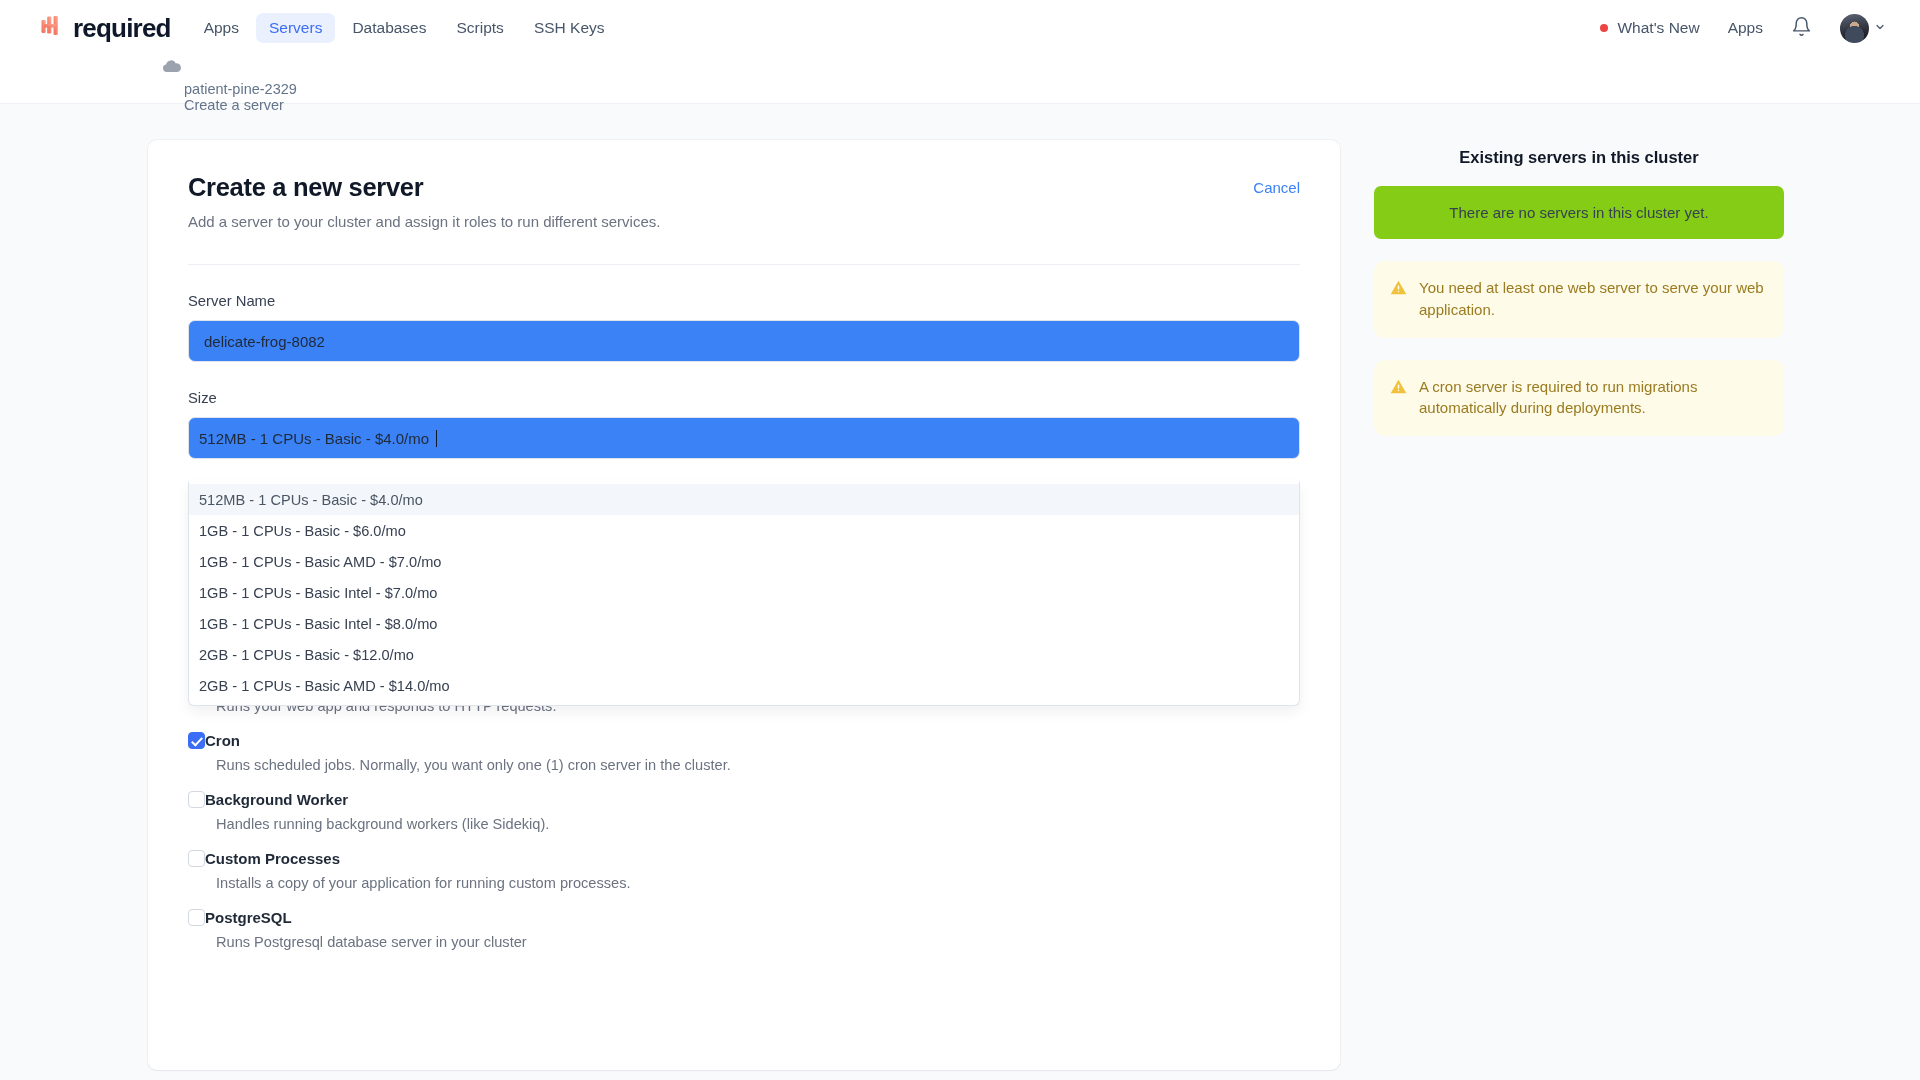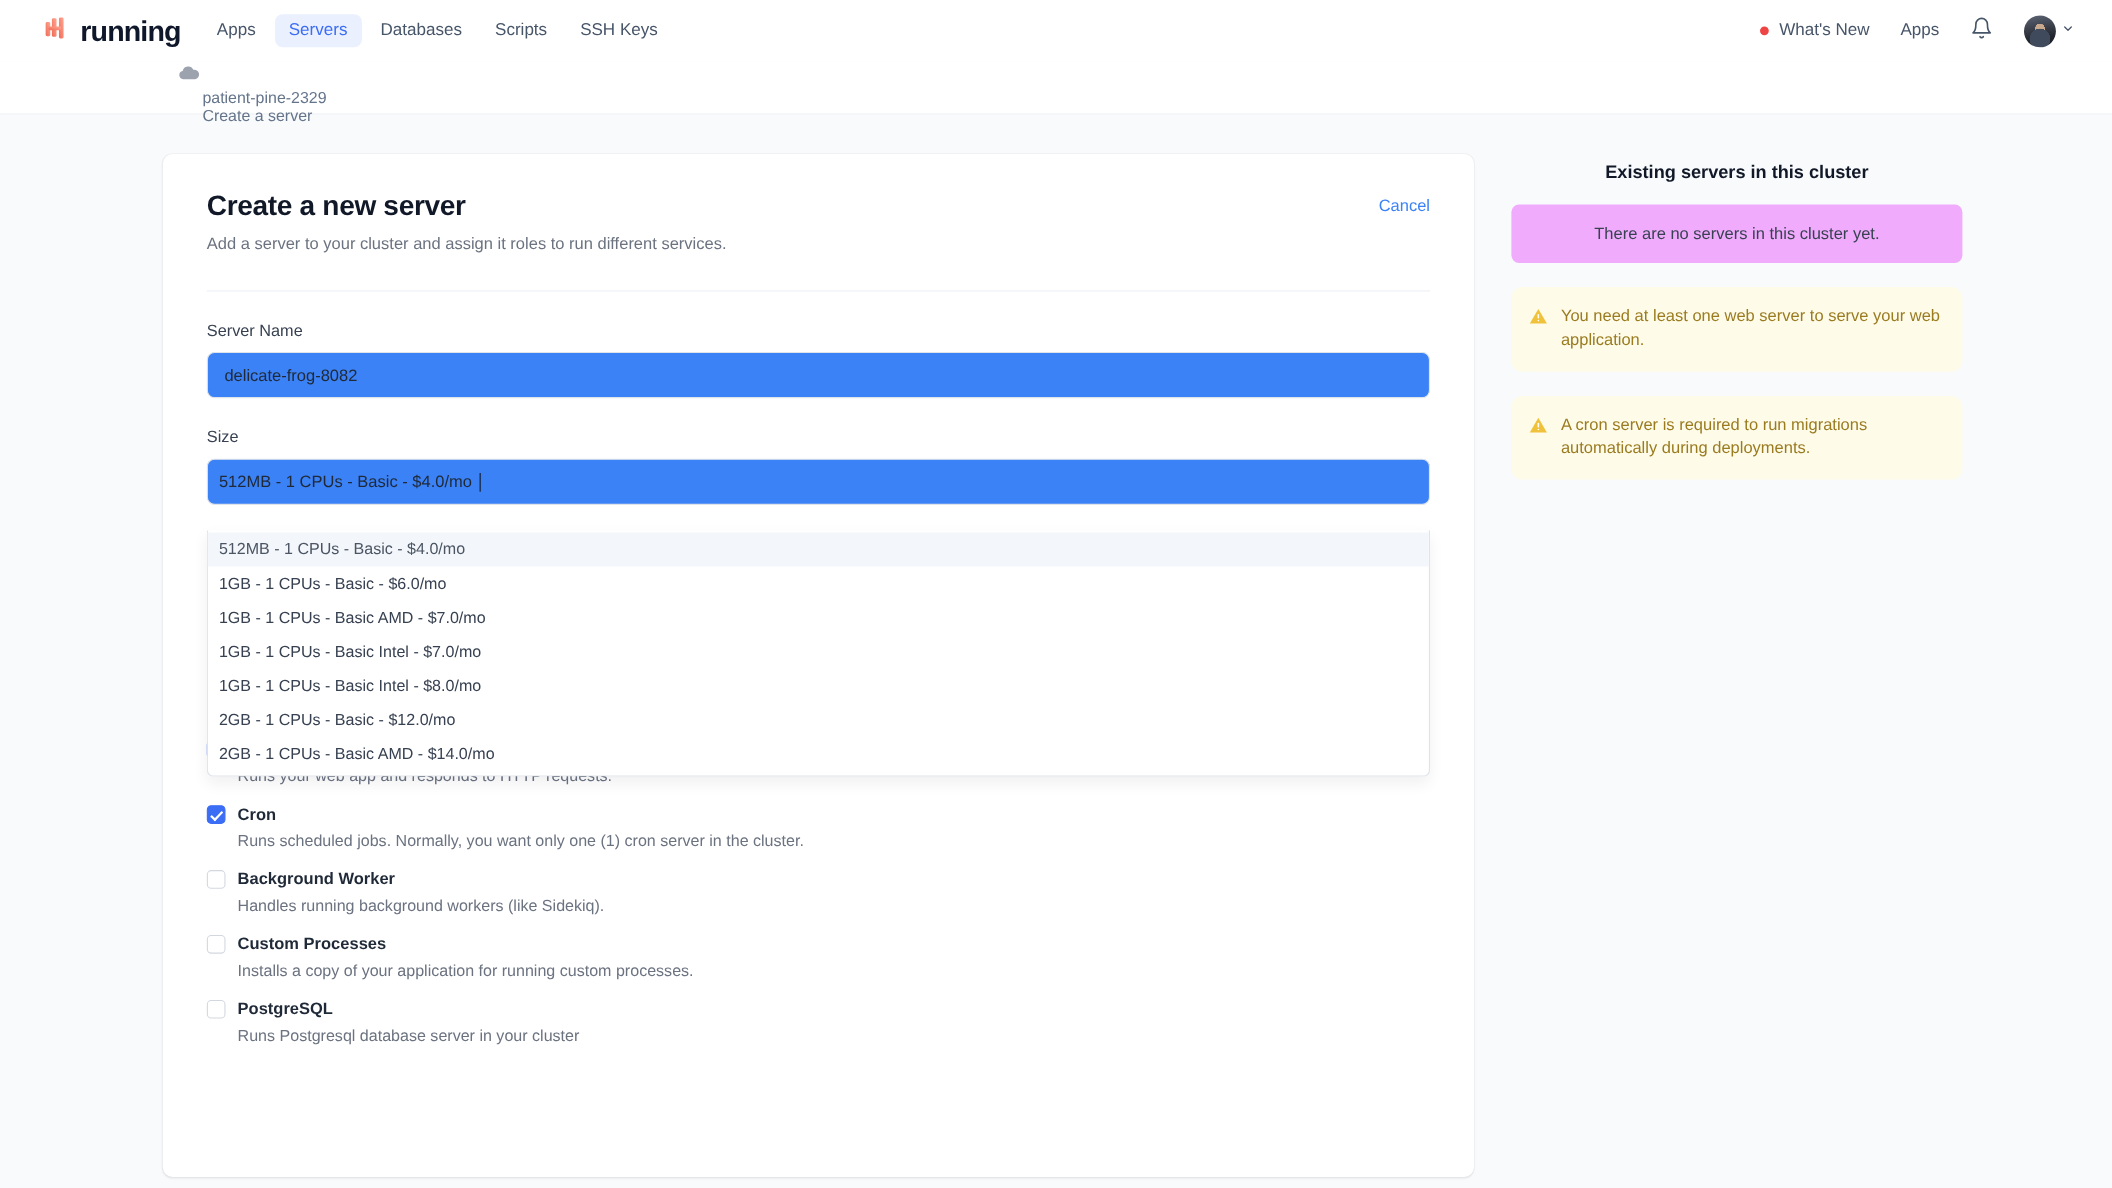"running" span.brand-word { text: running -> required }
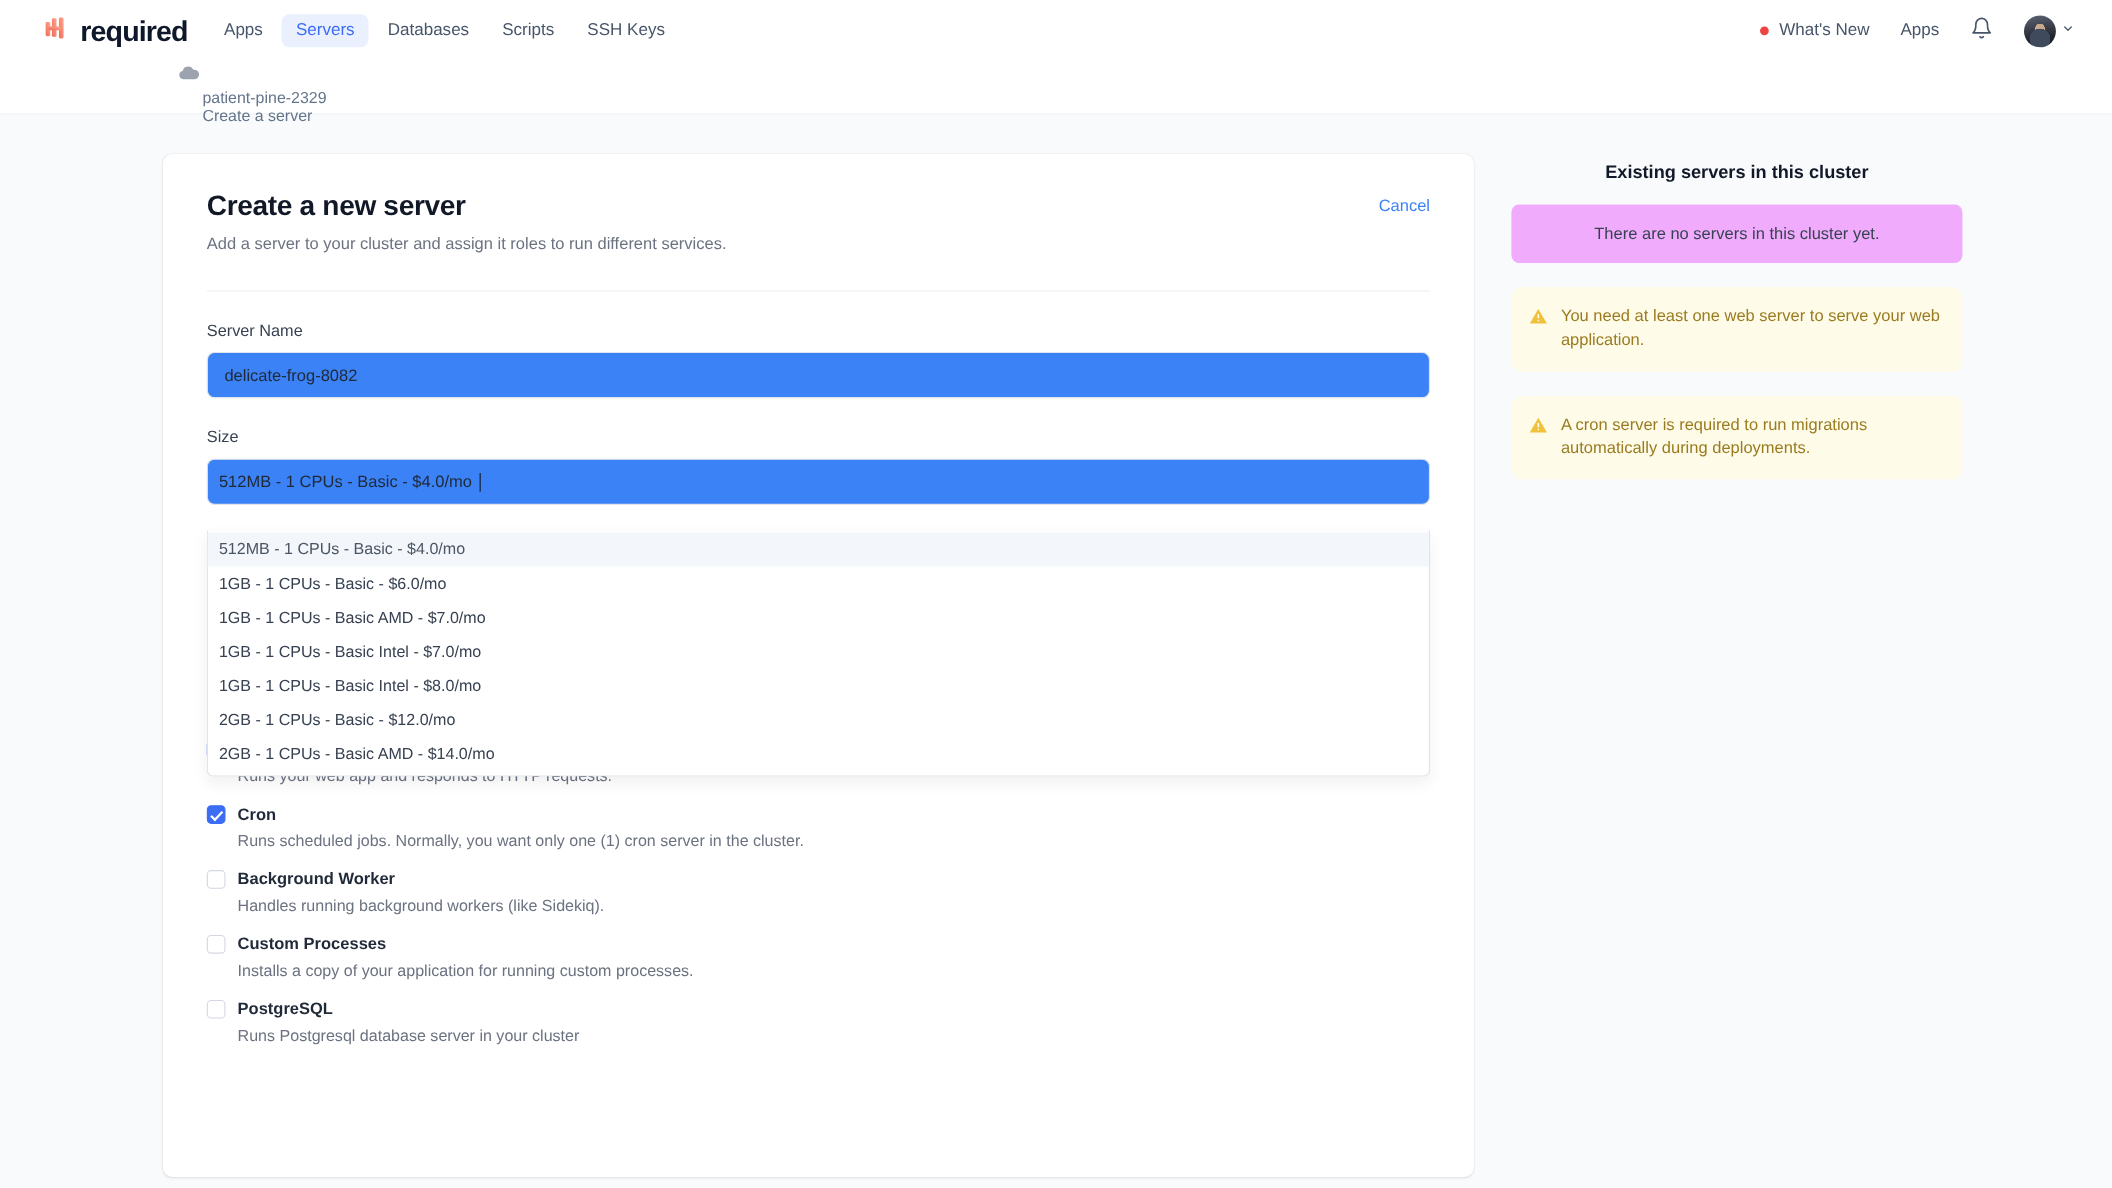"There are no servers in" .empty-box { background: #f0abfc -> #84cc16 }
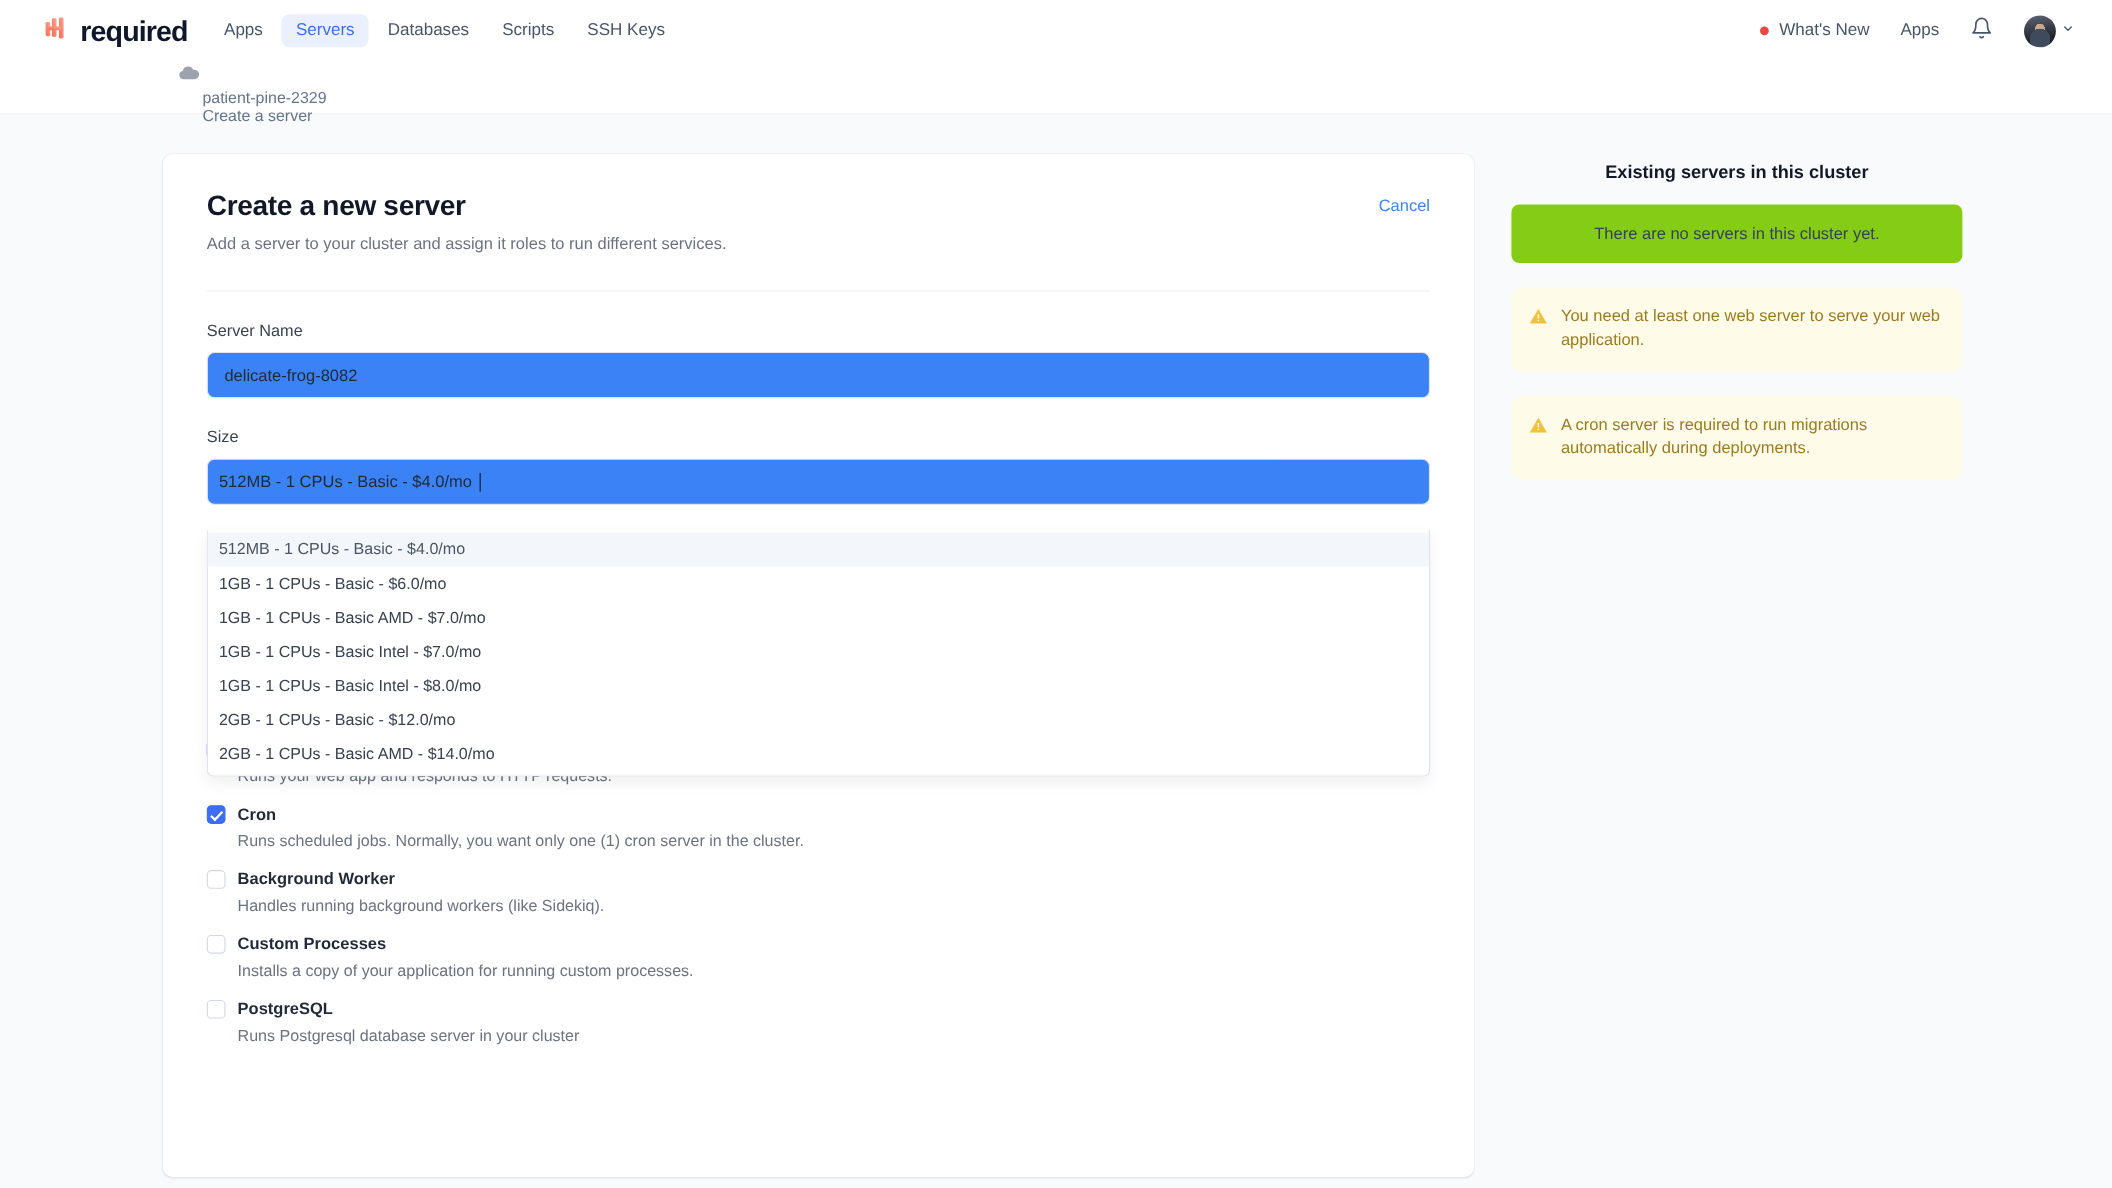"Cron" .role-top { gap: 11px -> none }
